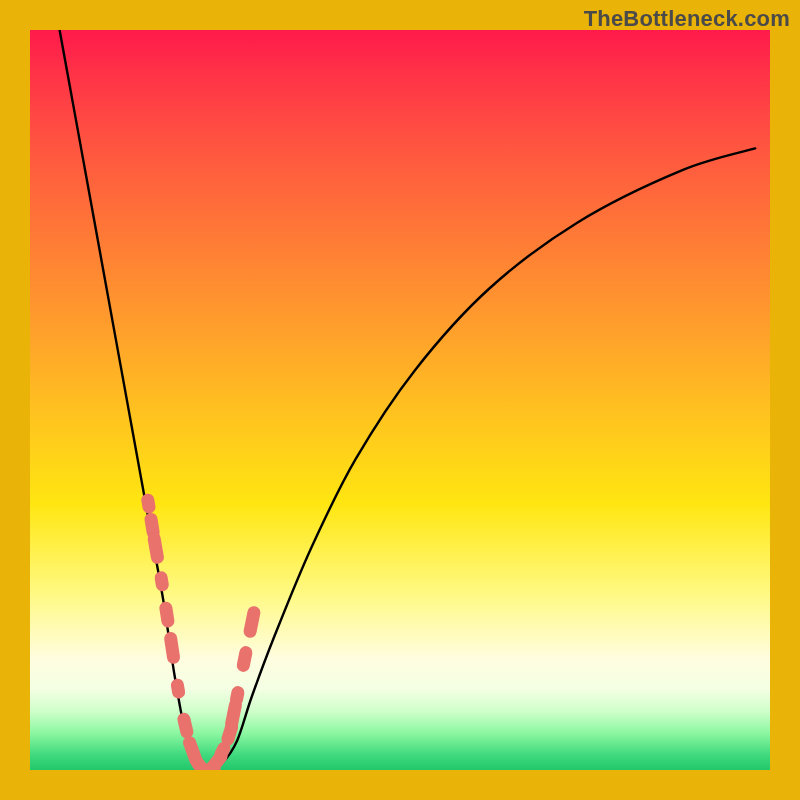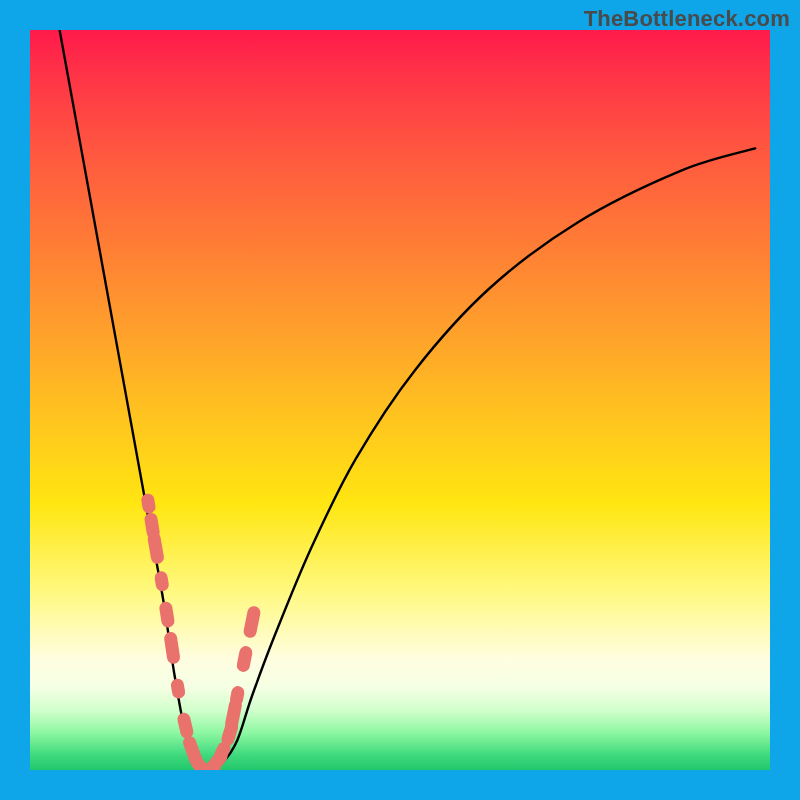"TheBottleneck.com" .frame { background: #0ea5e9 -> #eab308 }
